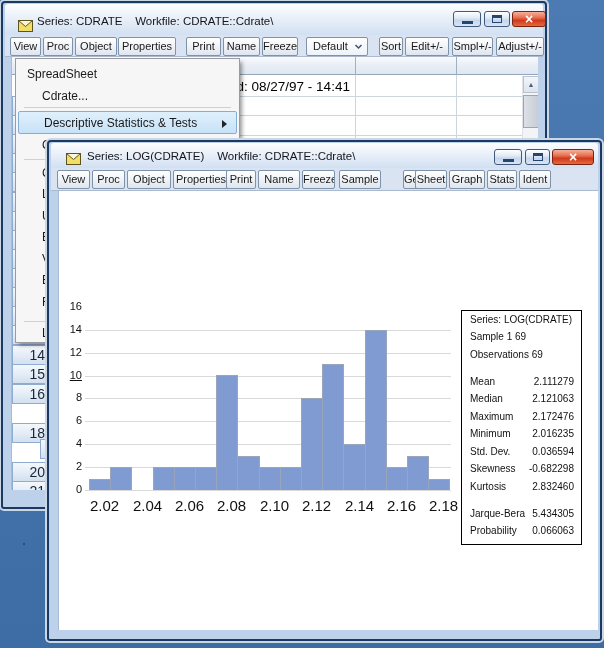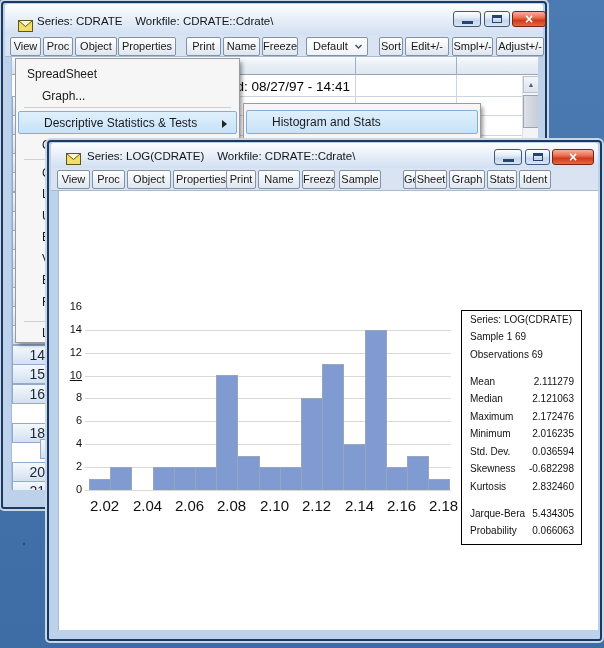"Graph..." div.mitem { text: Graph -> Cdrate }
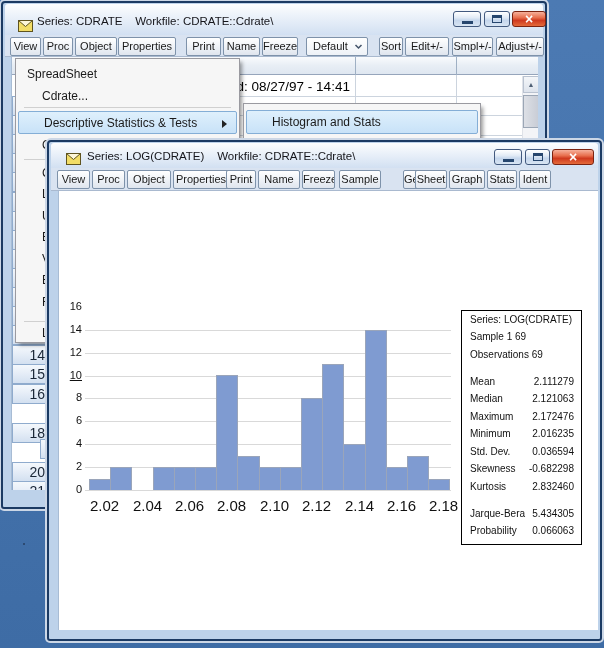"Histogram and Stats" div.menu { html: <div> <div>Histogram and Stats</div> </div> -> none }
